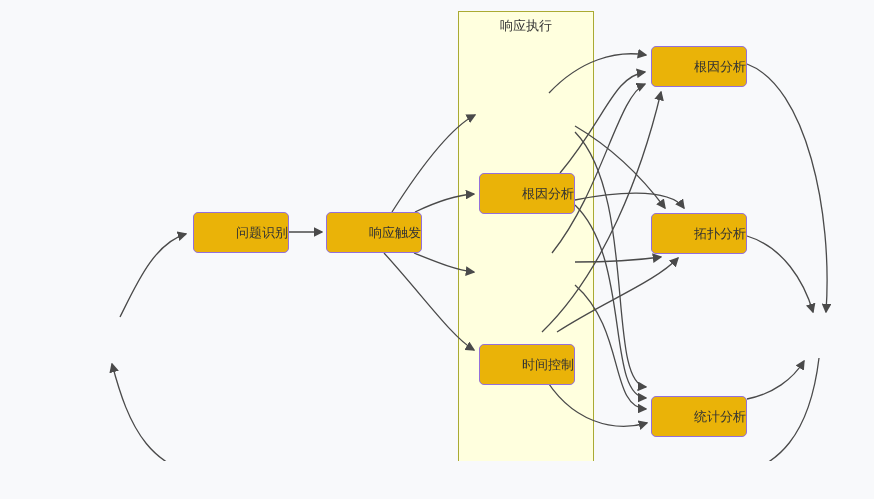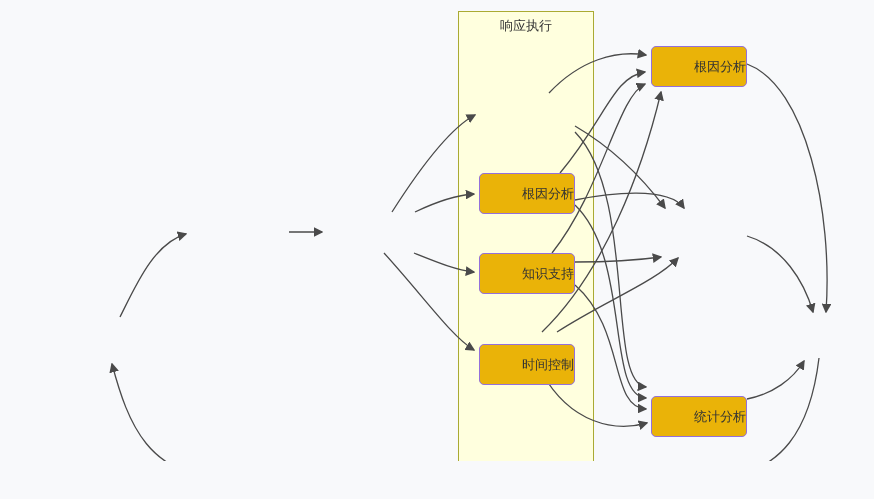"问题识别" div.node { html: none -> <div> <span>问题识别</span> </div> }
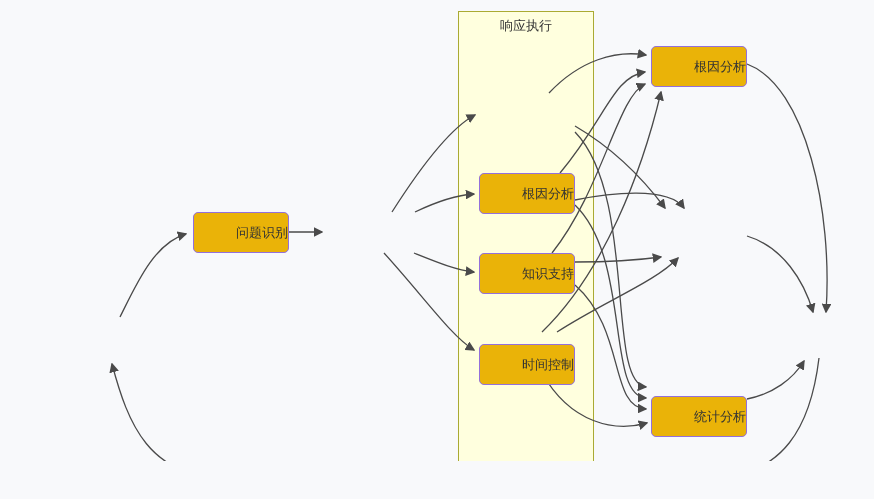"响应触发" div.node { html: none -> <div> <span>响应触发</span> </div> }
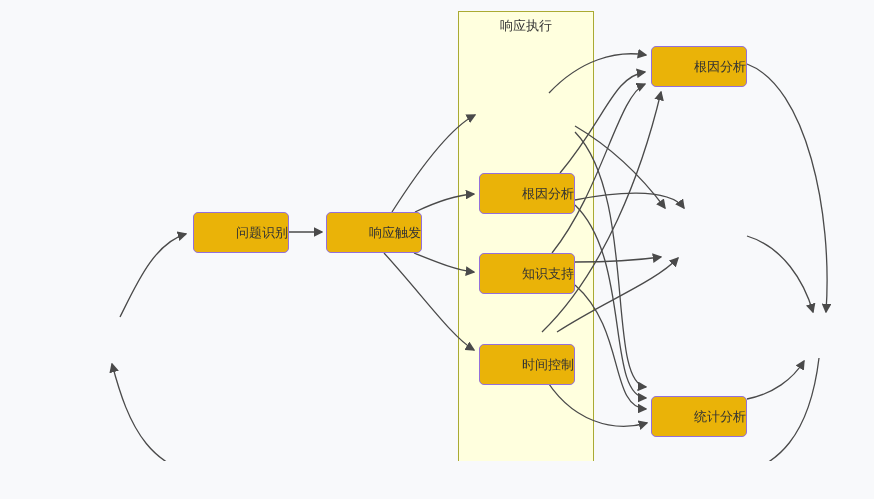"拓扑分析" div.node { html: none -> <div> <span>拓扑分析</span> </div> }
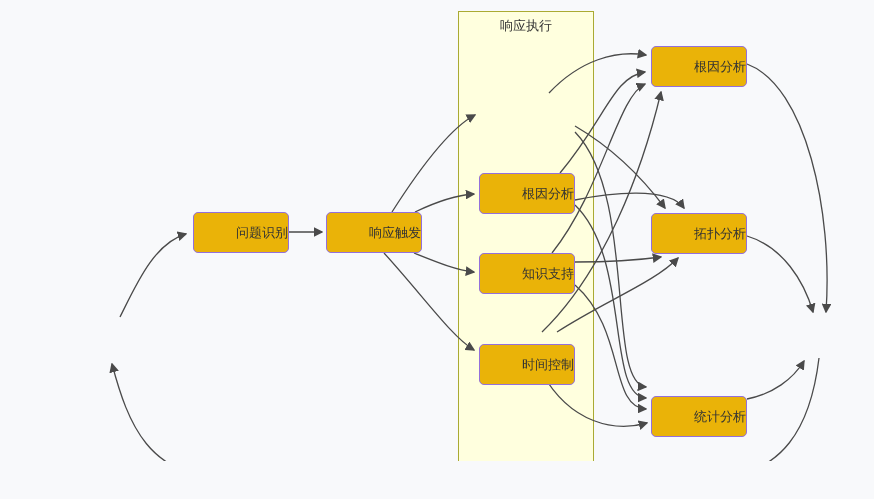"知识支持" div.node { html: <div> <span>知识支持</span> </div> -> none }
